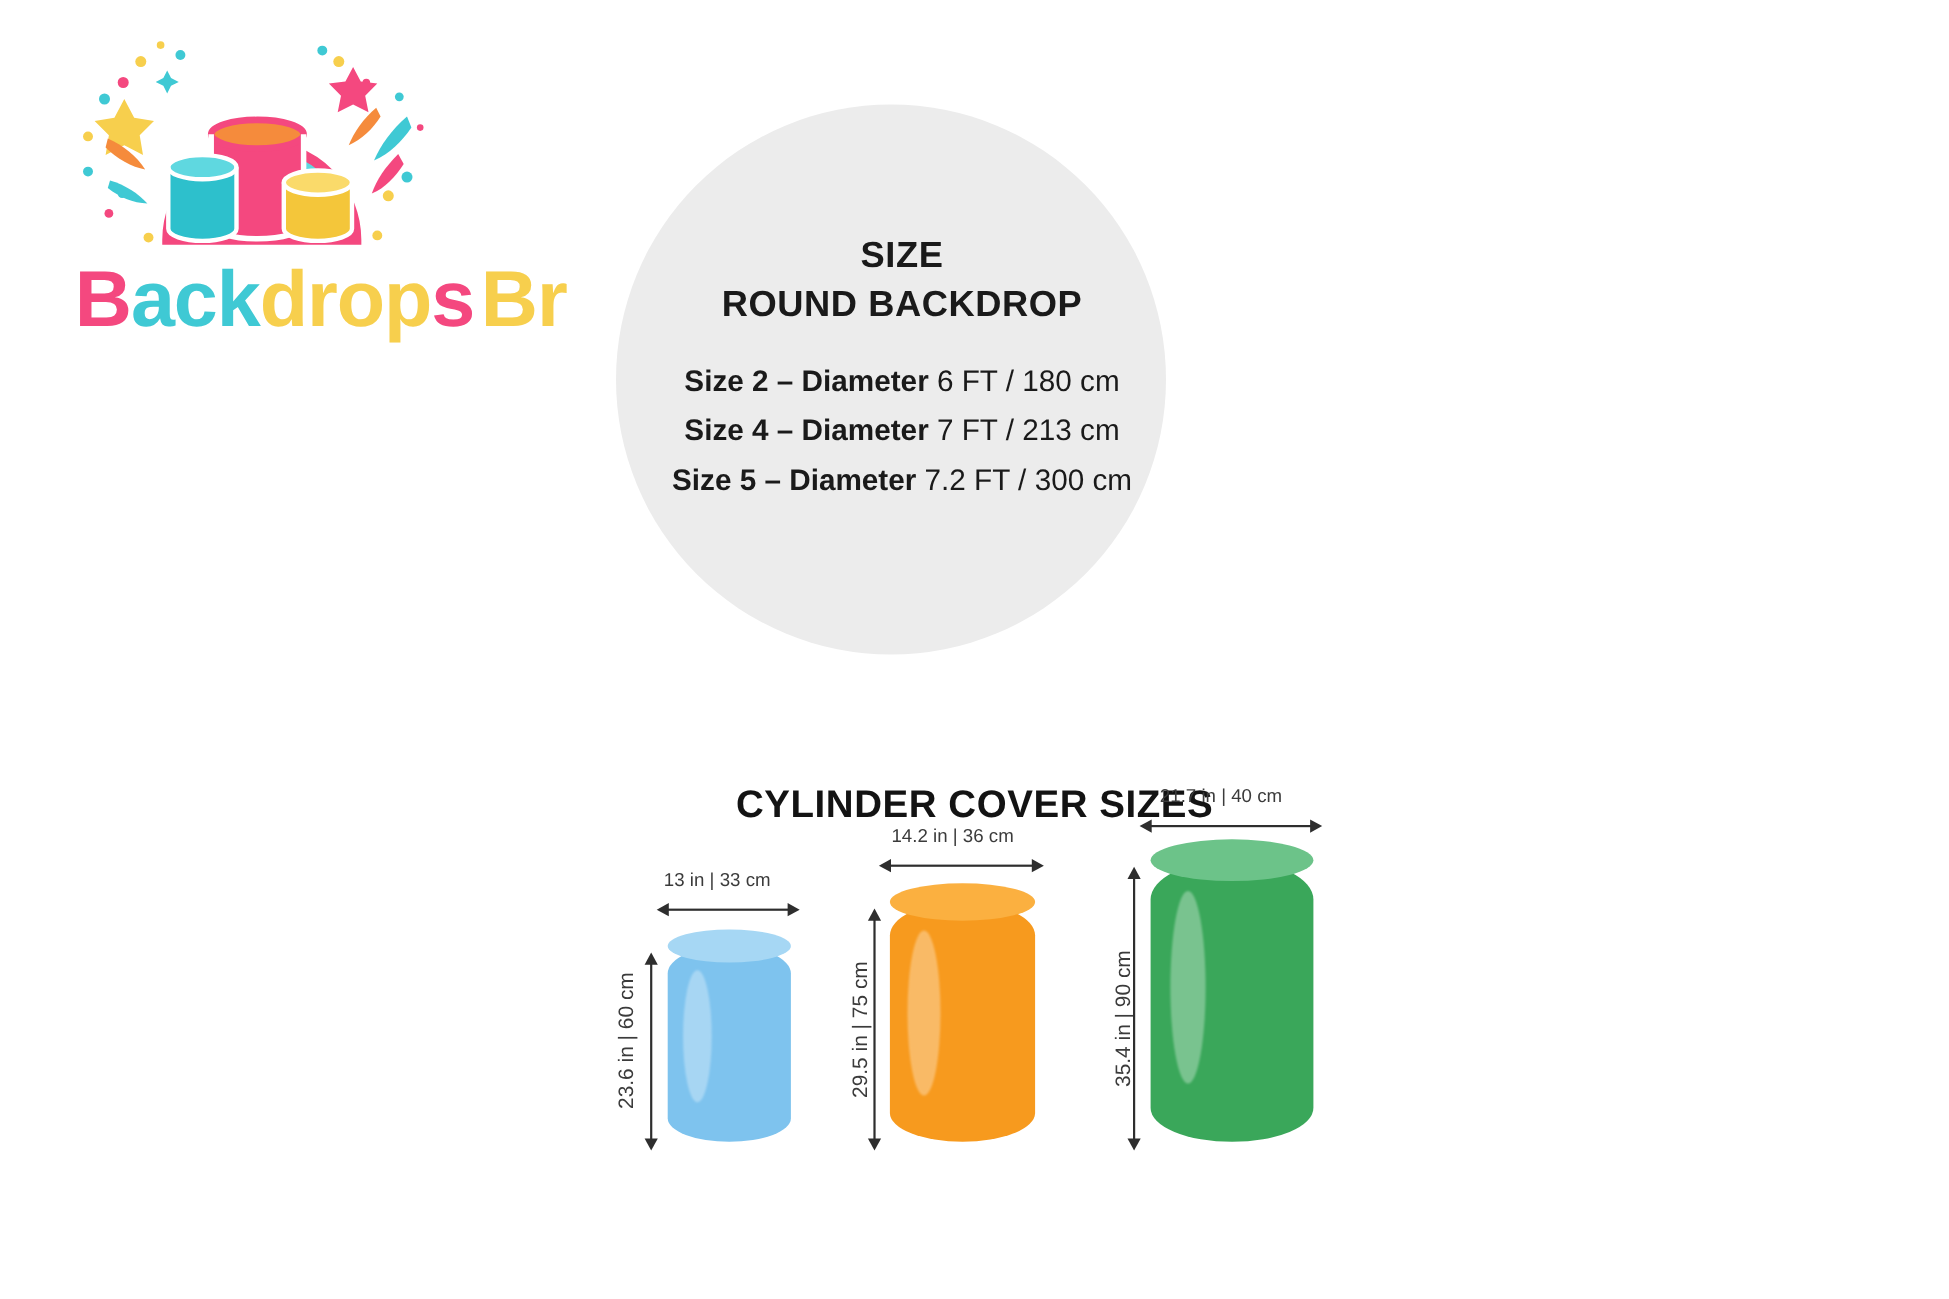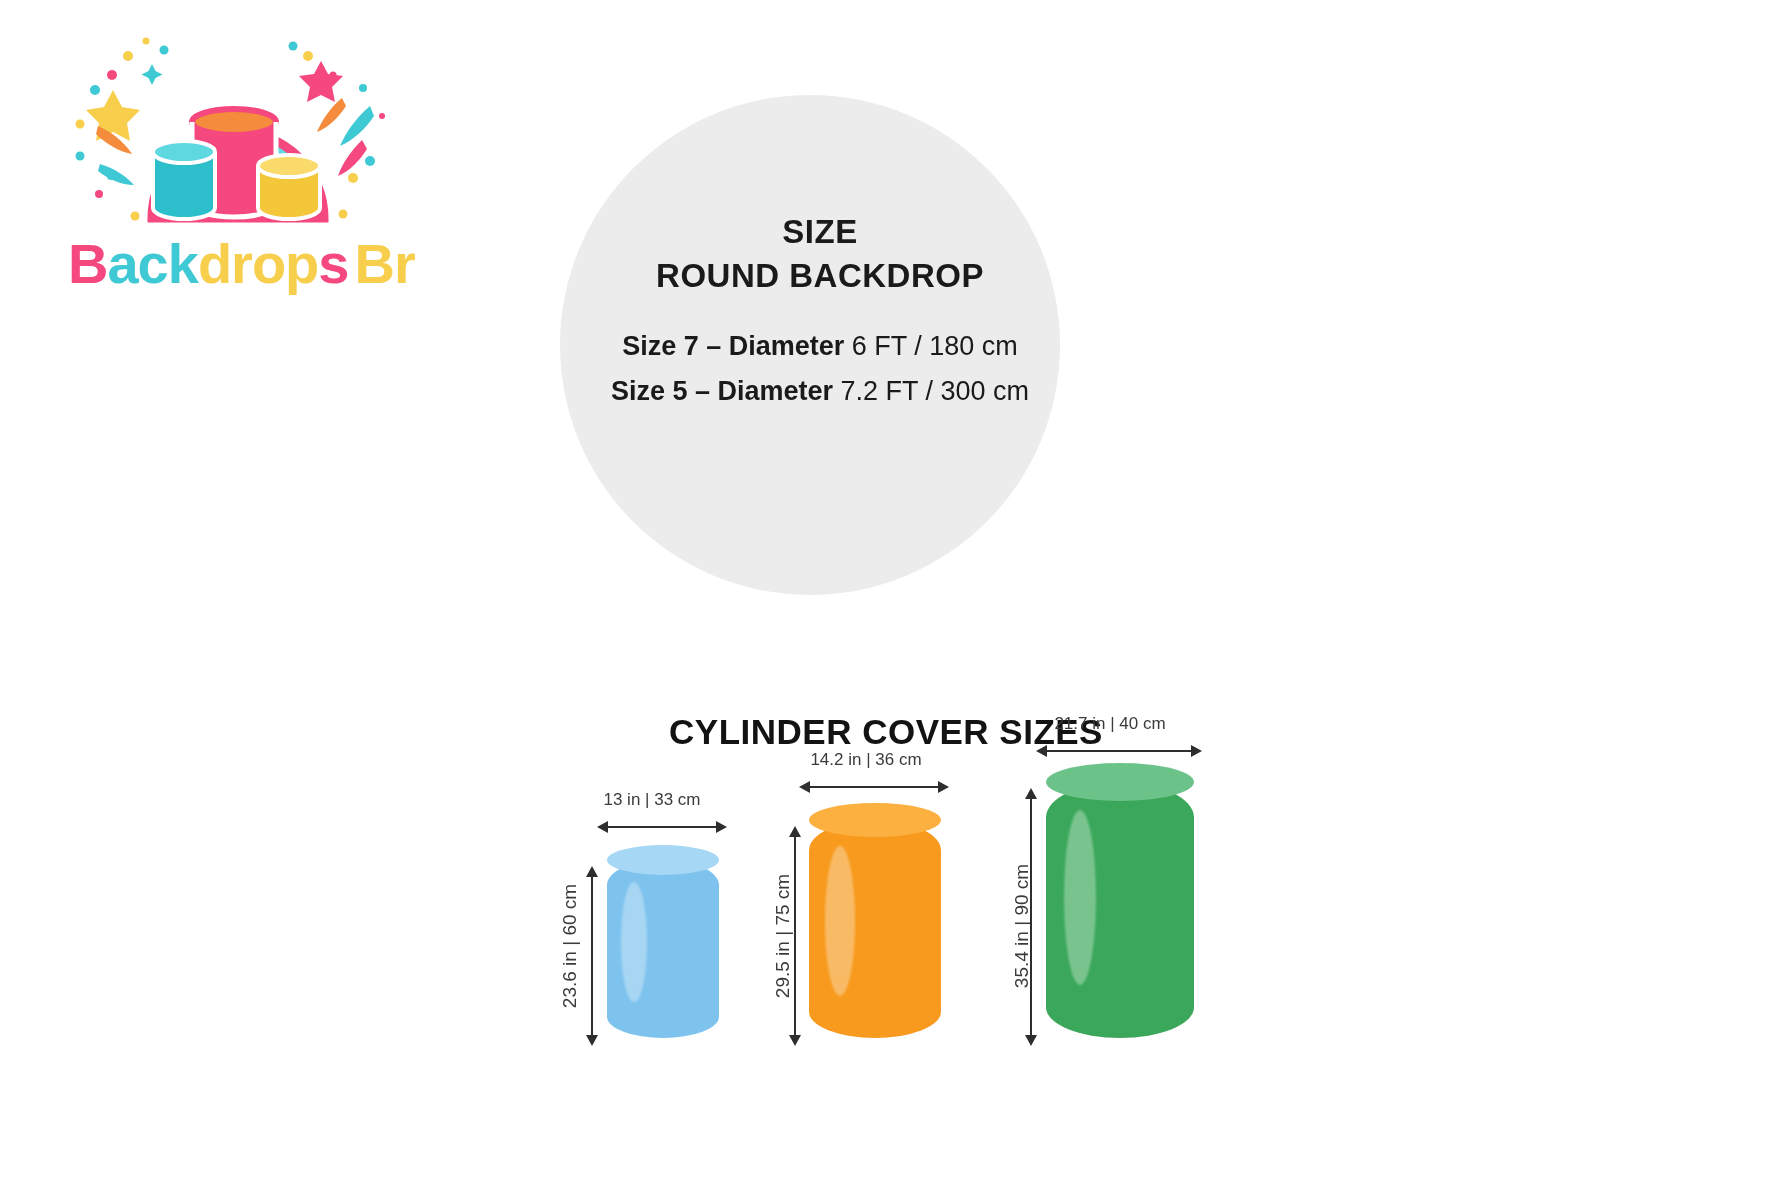"BackdropsBr" #logo-wordmark { font-size: 56px -> 72px }
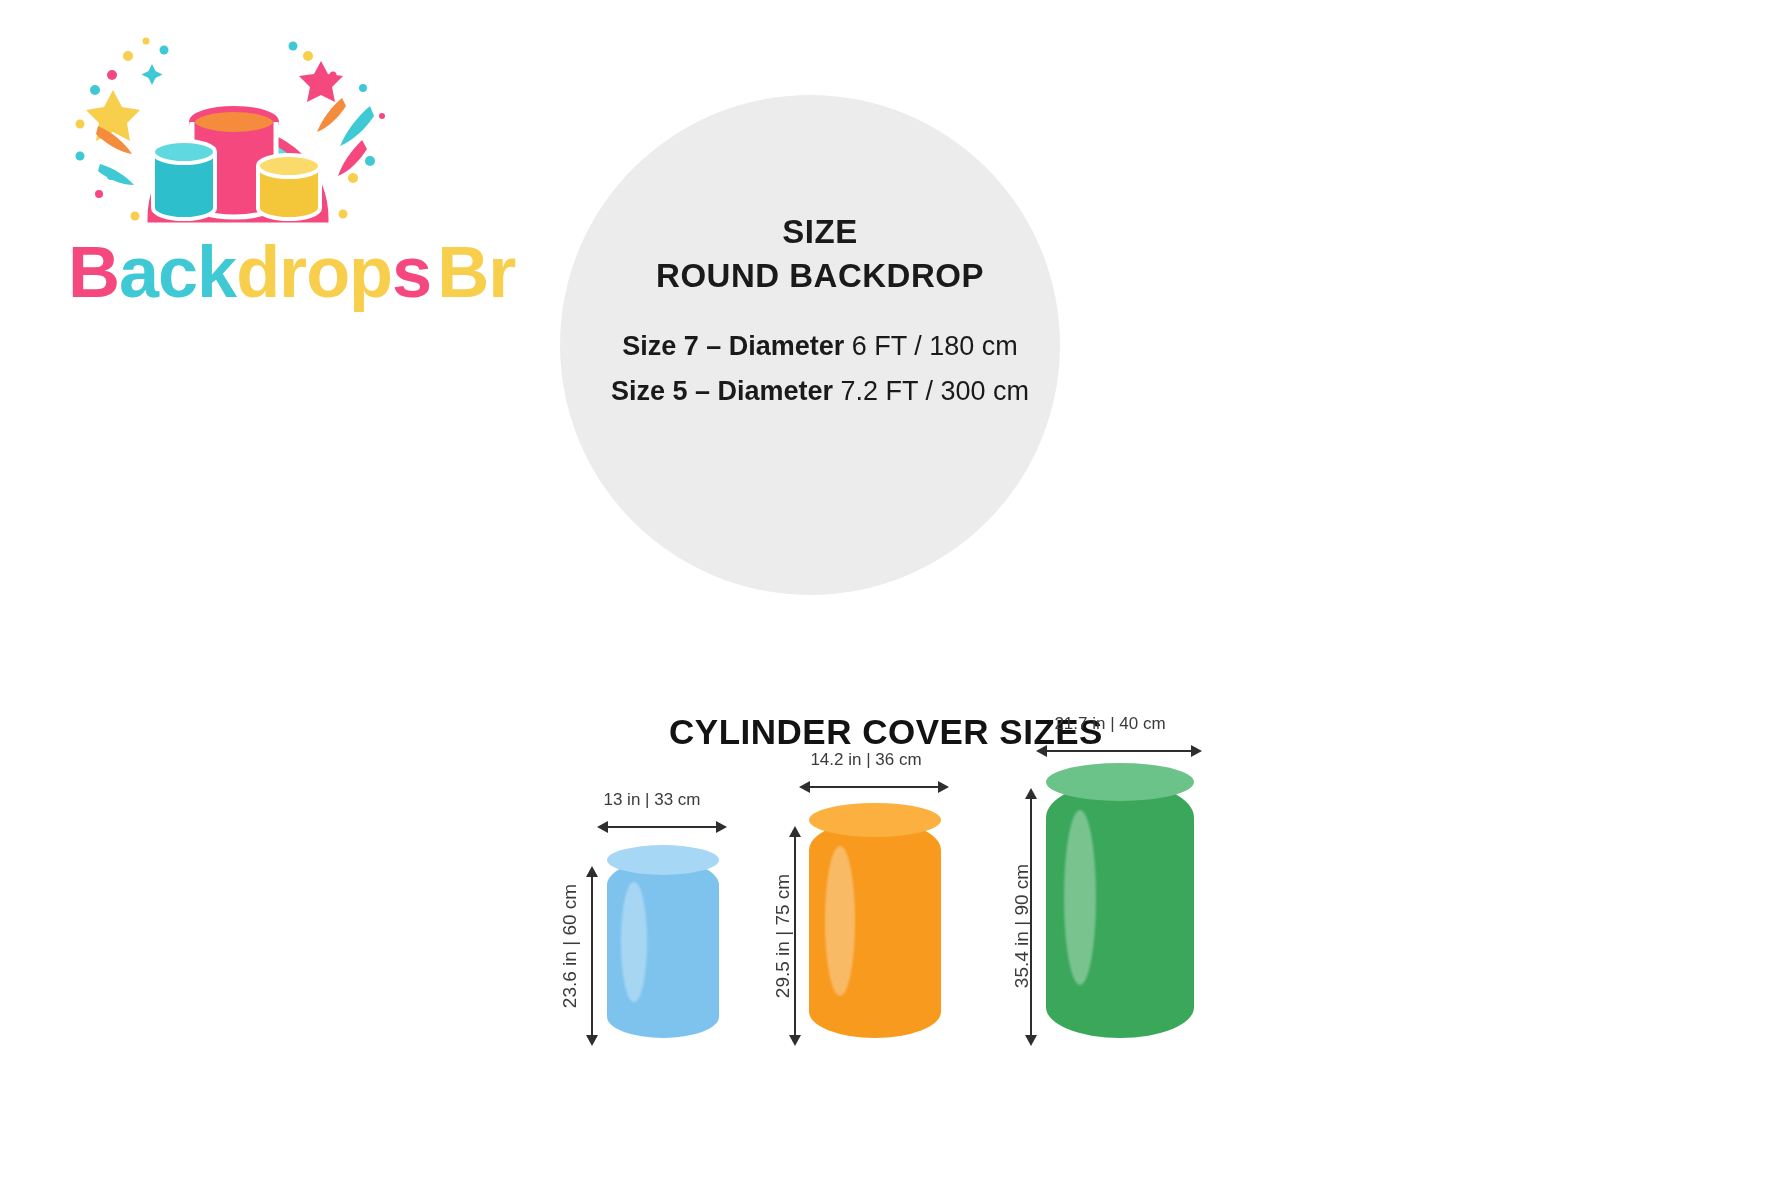"Size 7 – Diameter" span.lead { text: 7 -> 2 }
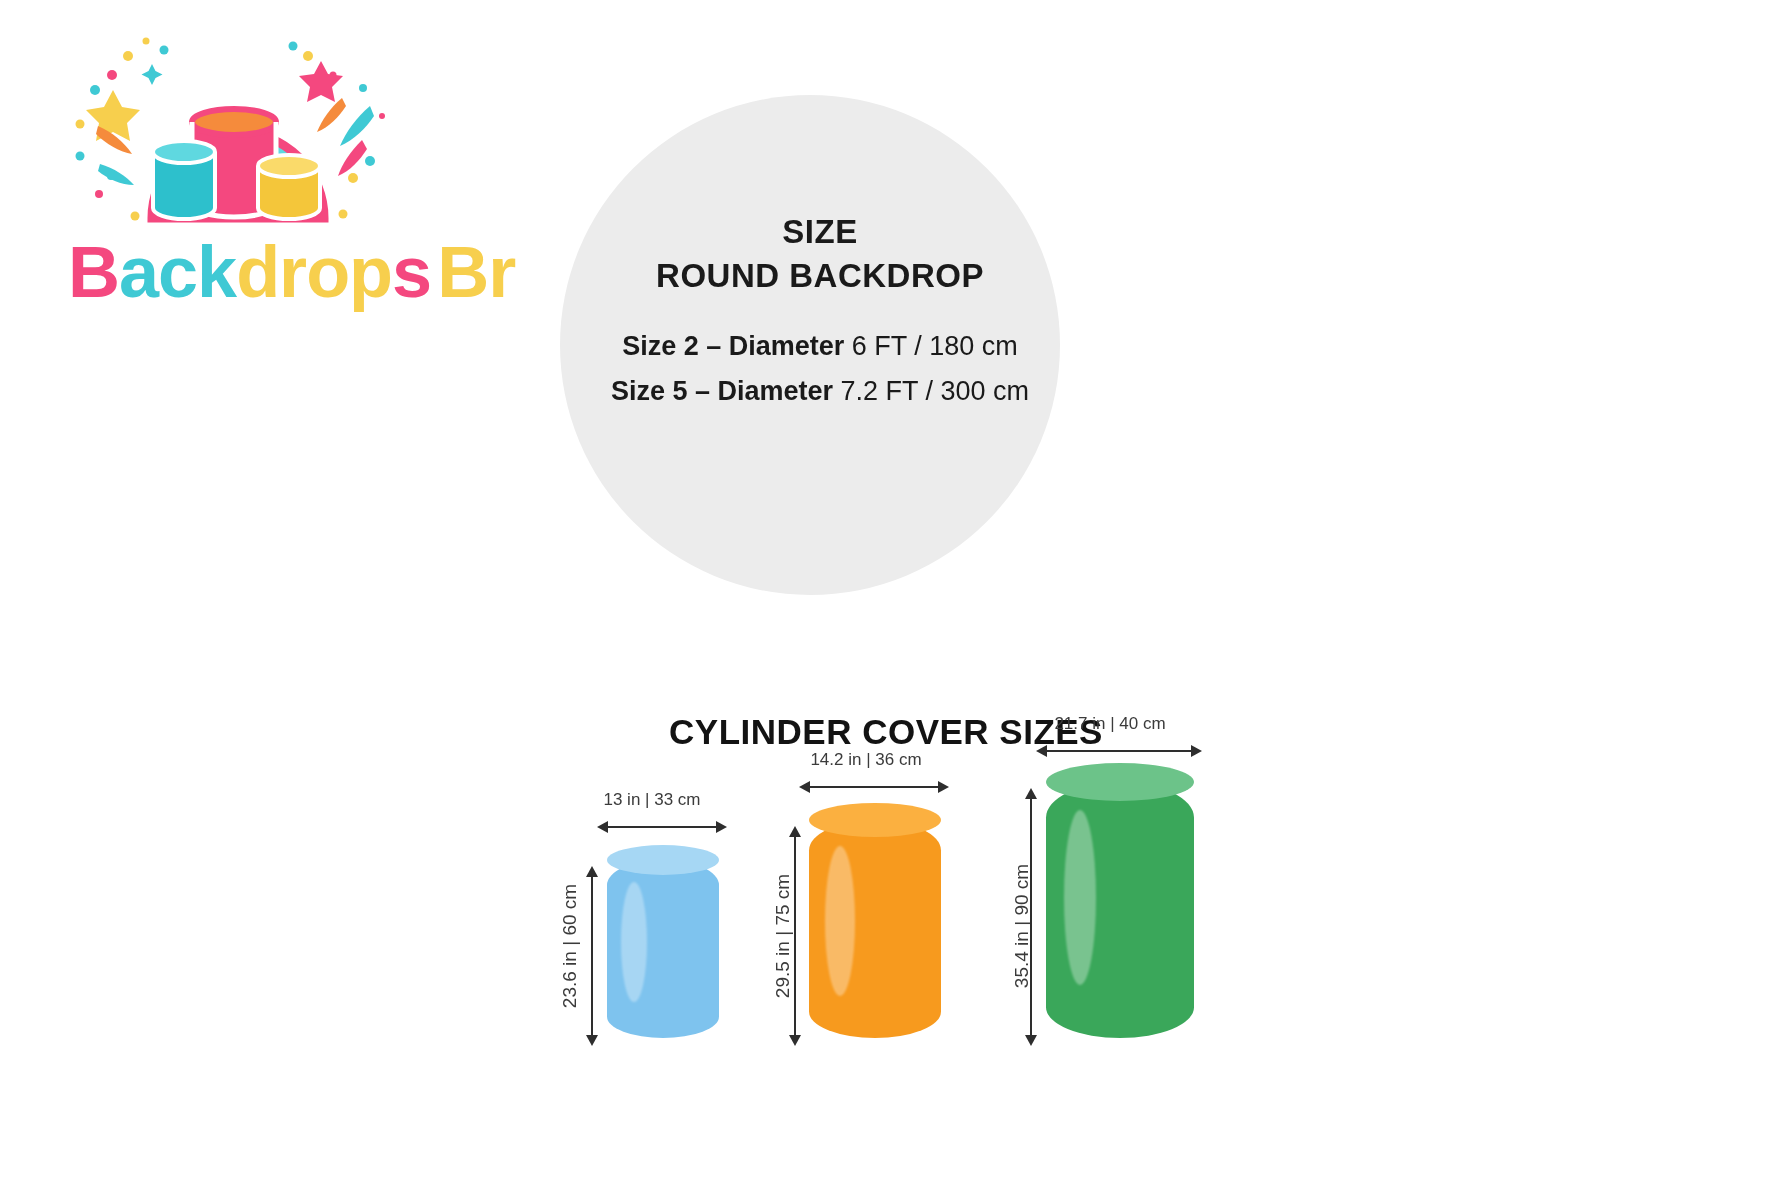"Size 4 – Diameter 7" div.size-line { html: none -> <div> <span>Size 4 – Diameter</span> <span>7 FT / 213 cm</span> </div> }
